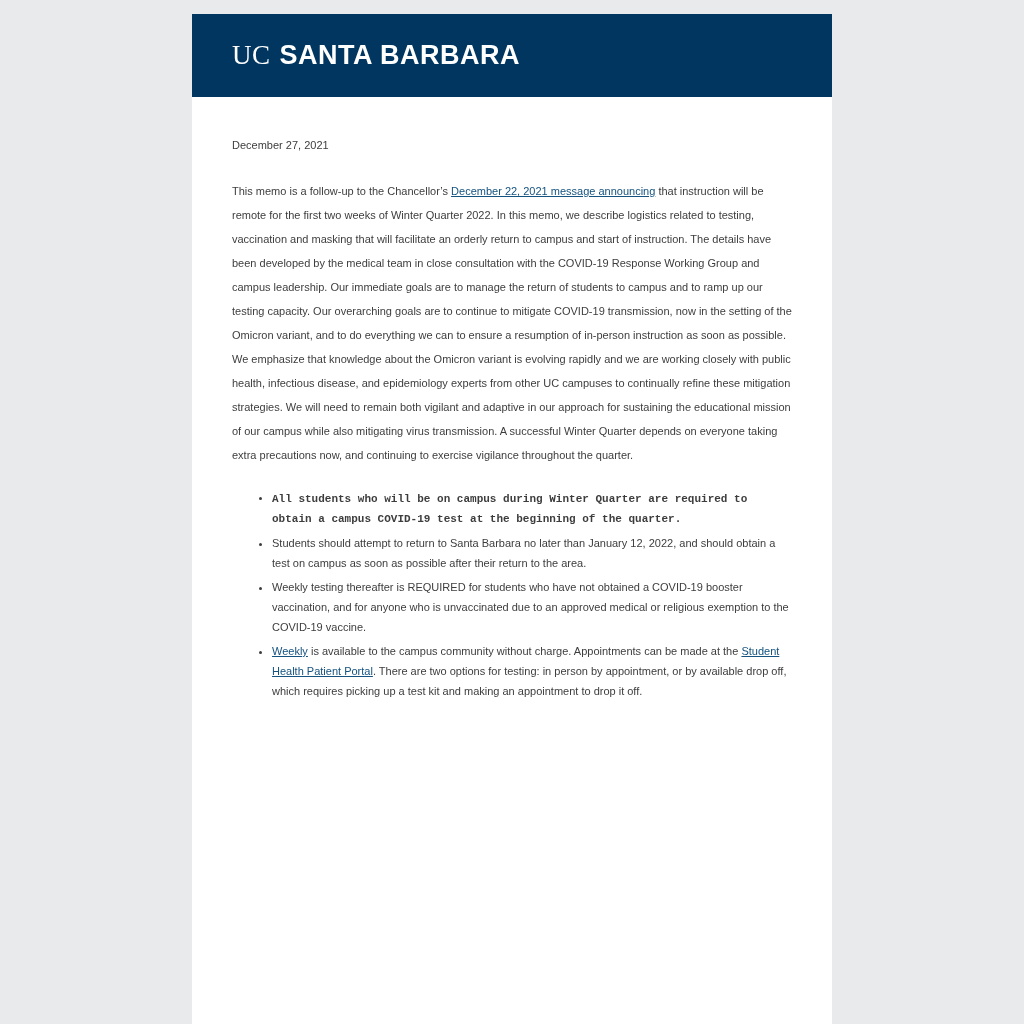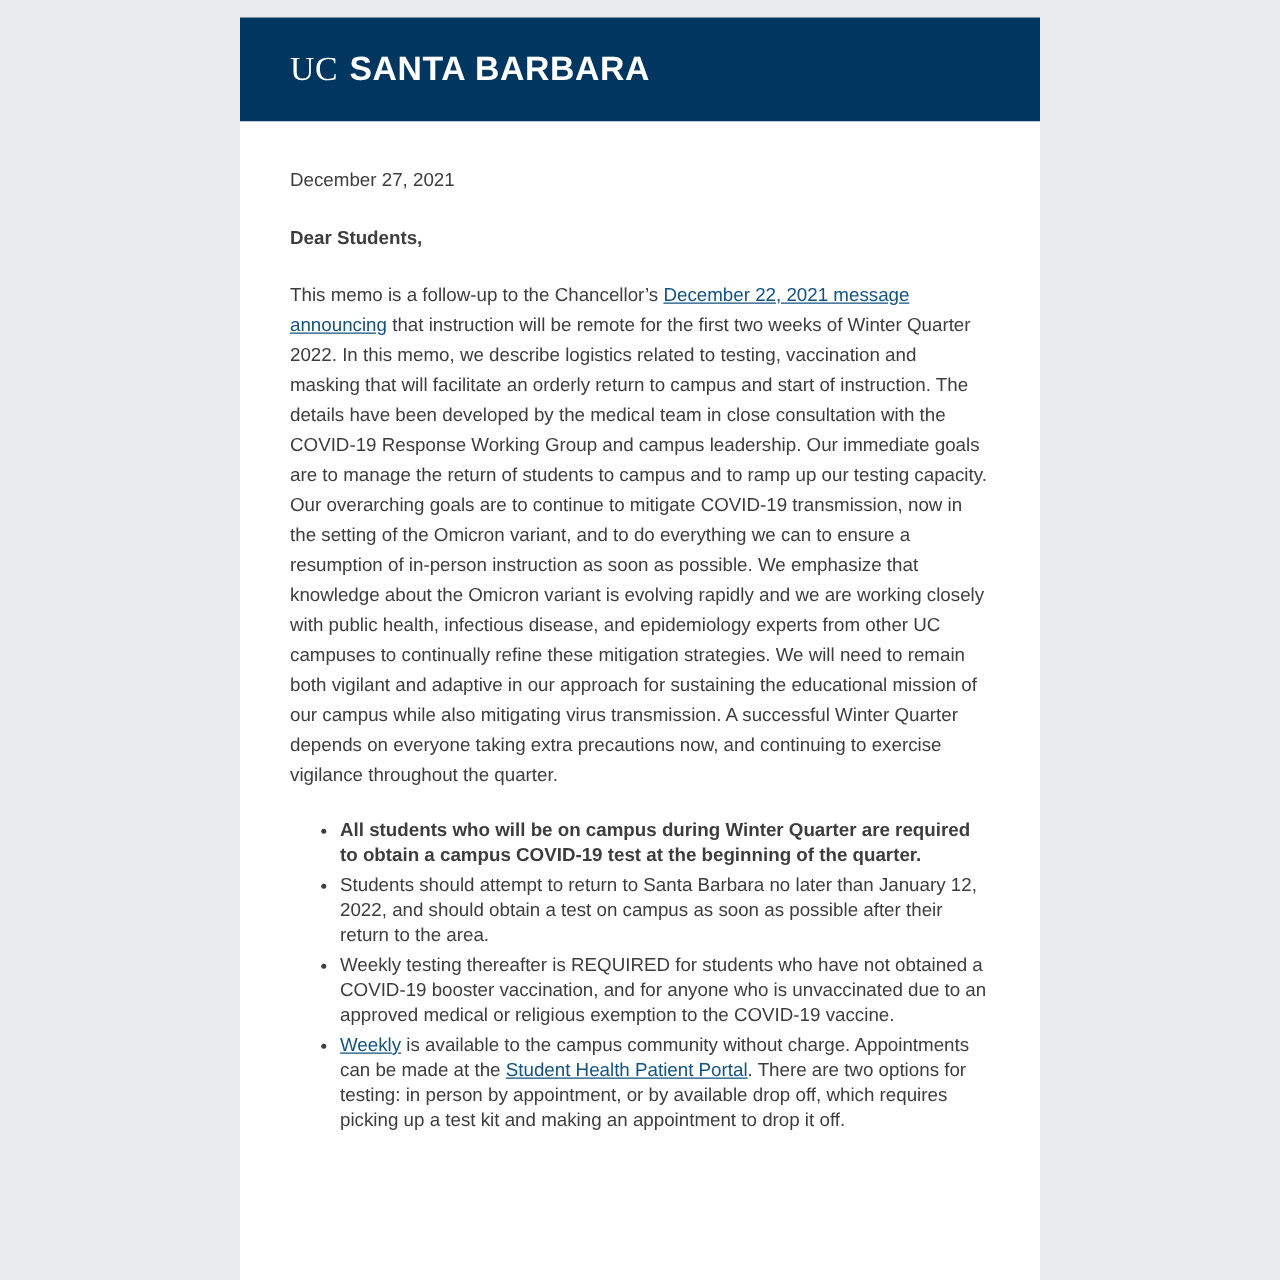"December 27, 2021" .content { font-size: 15px -> 11px }
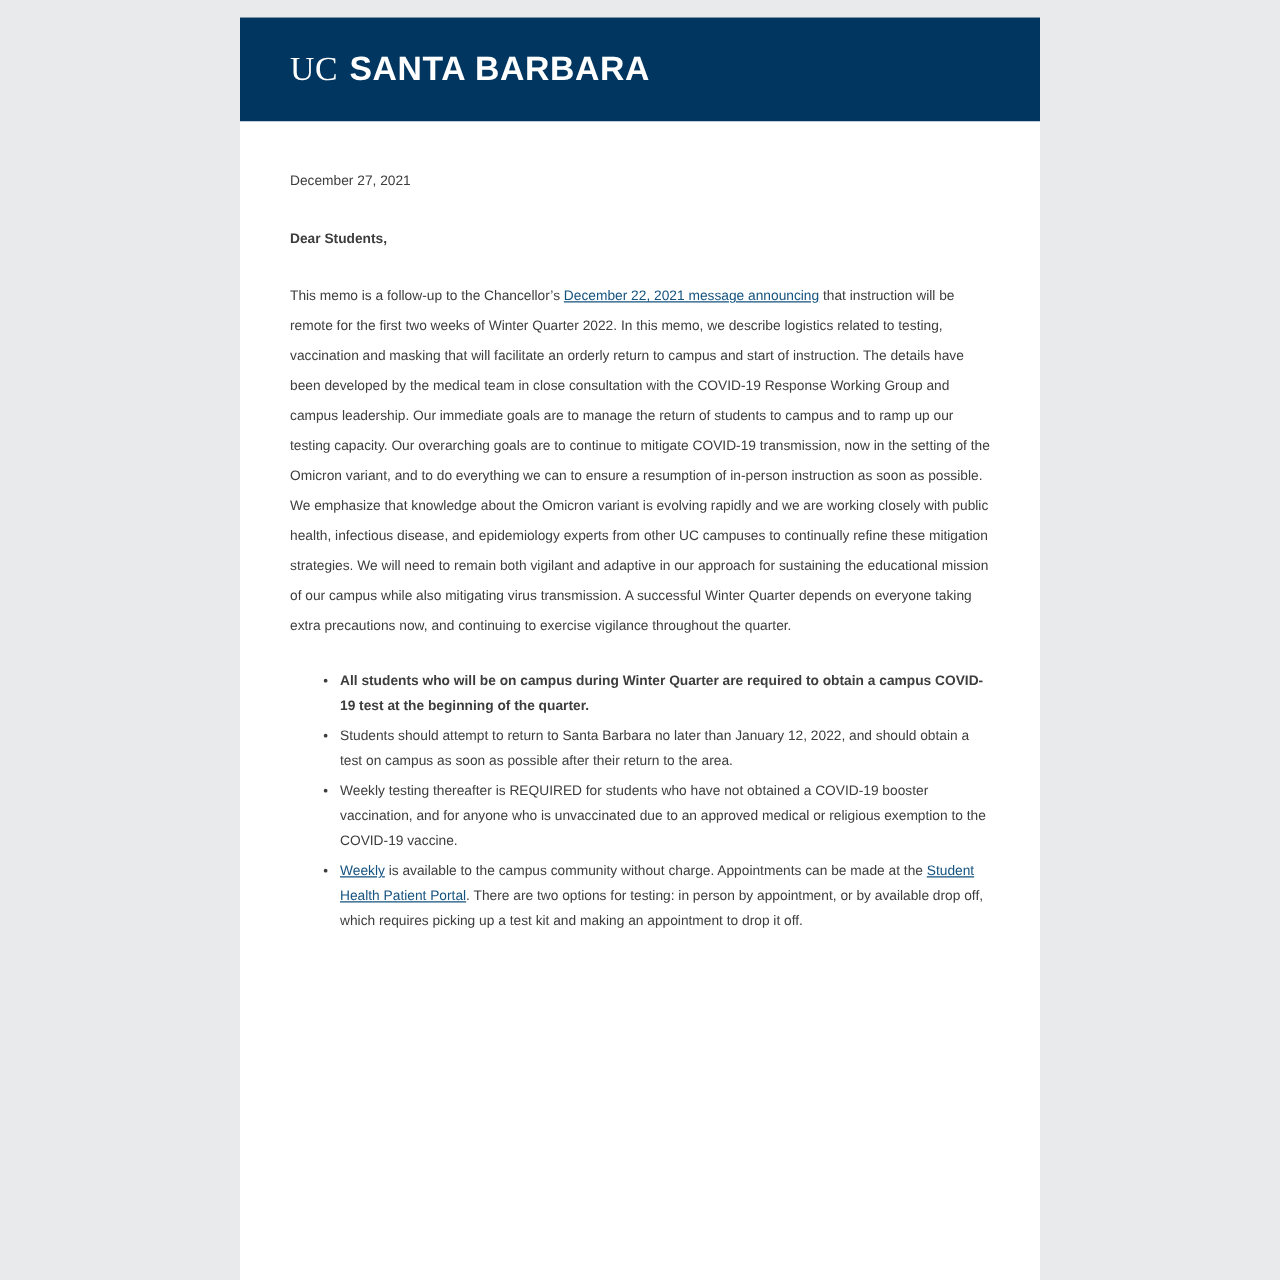"Dear Students," p.salutation { html: <p>Dear Students,</p> -> none }
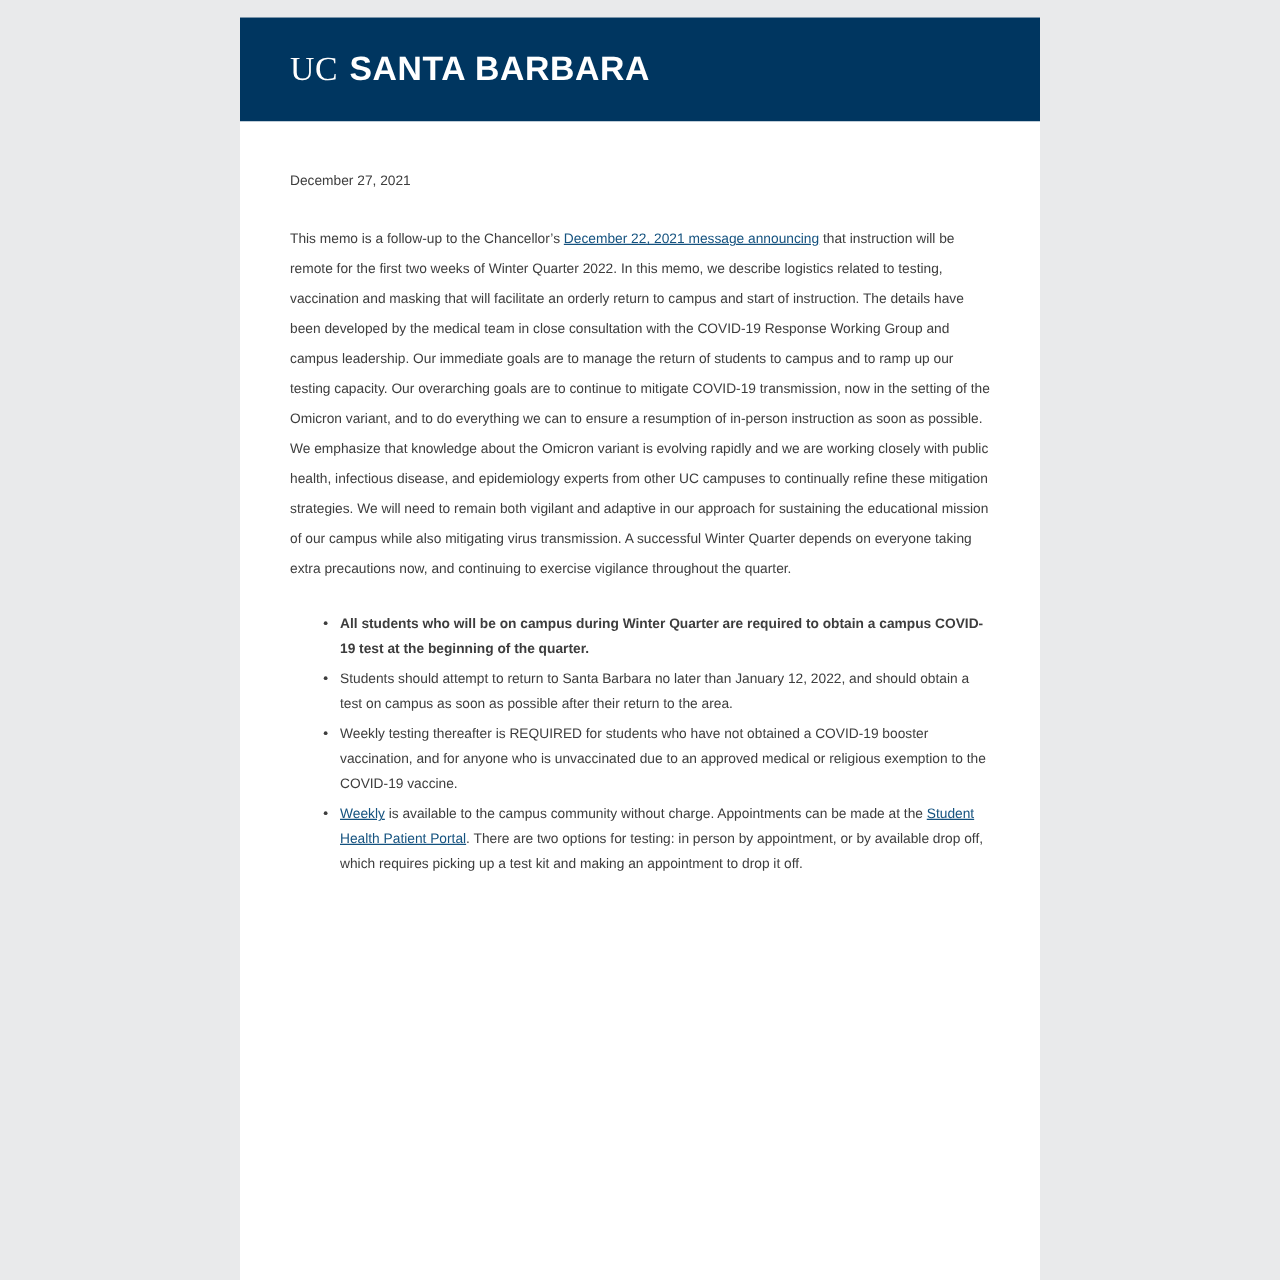"All students who will be" .bold, li.bold { font-family: none -> Liberation Mono, monospace }
